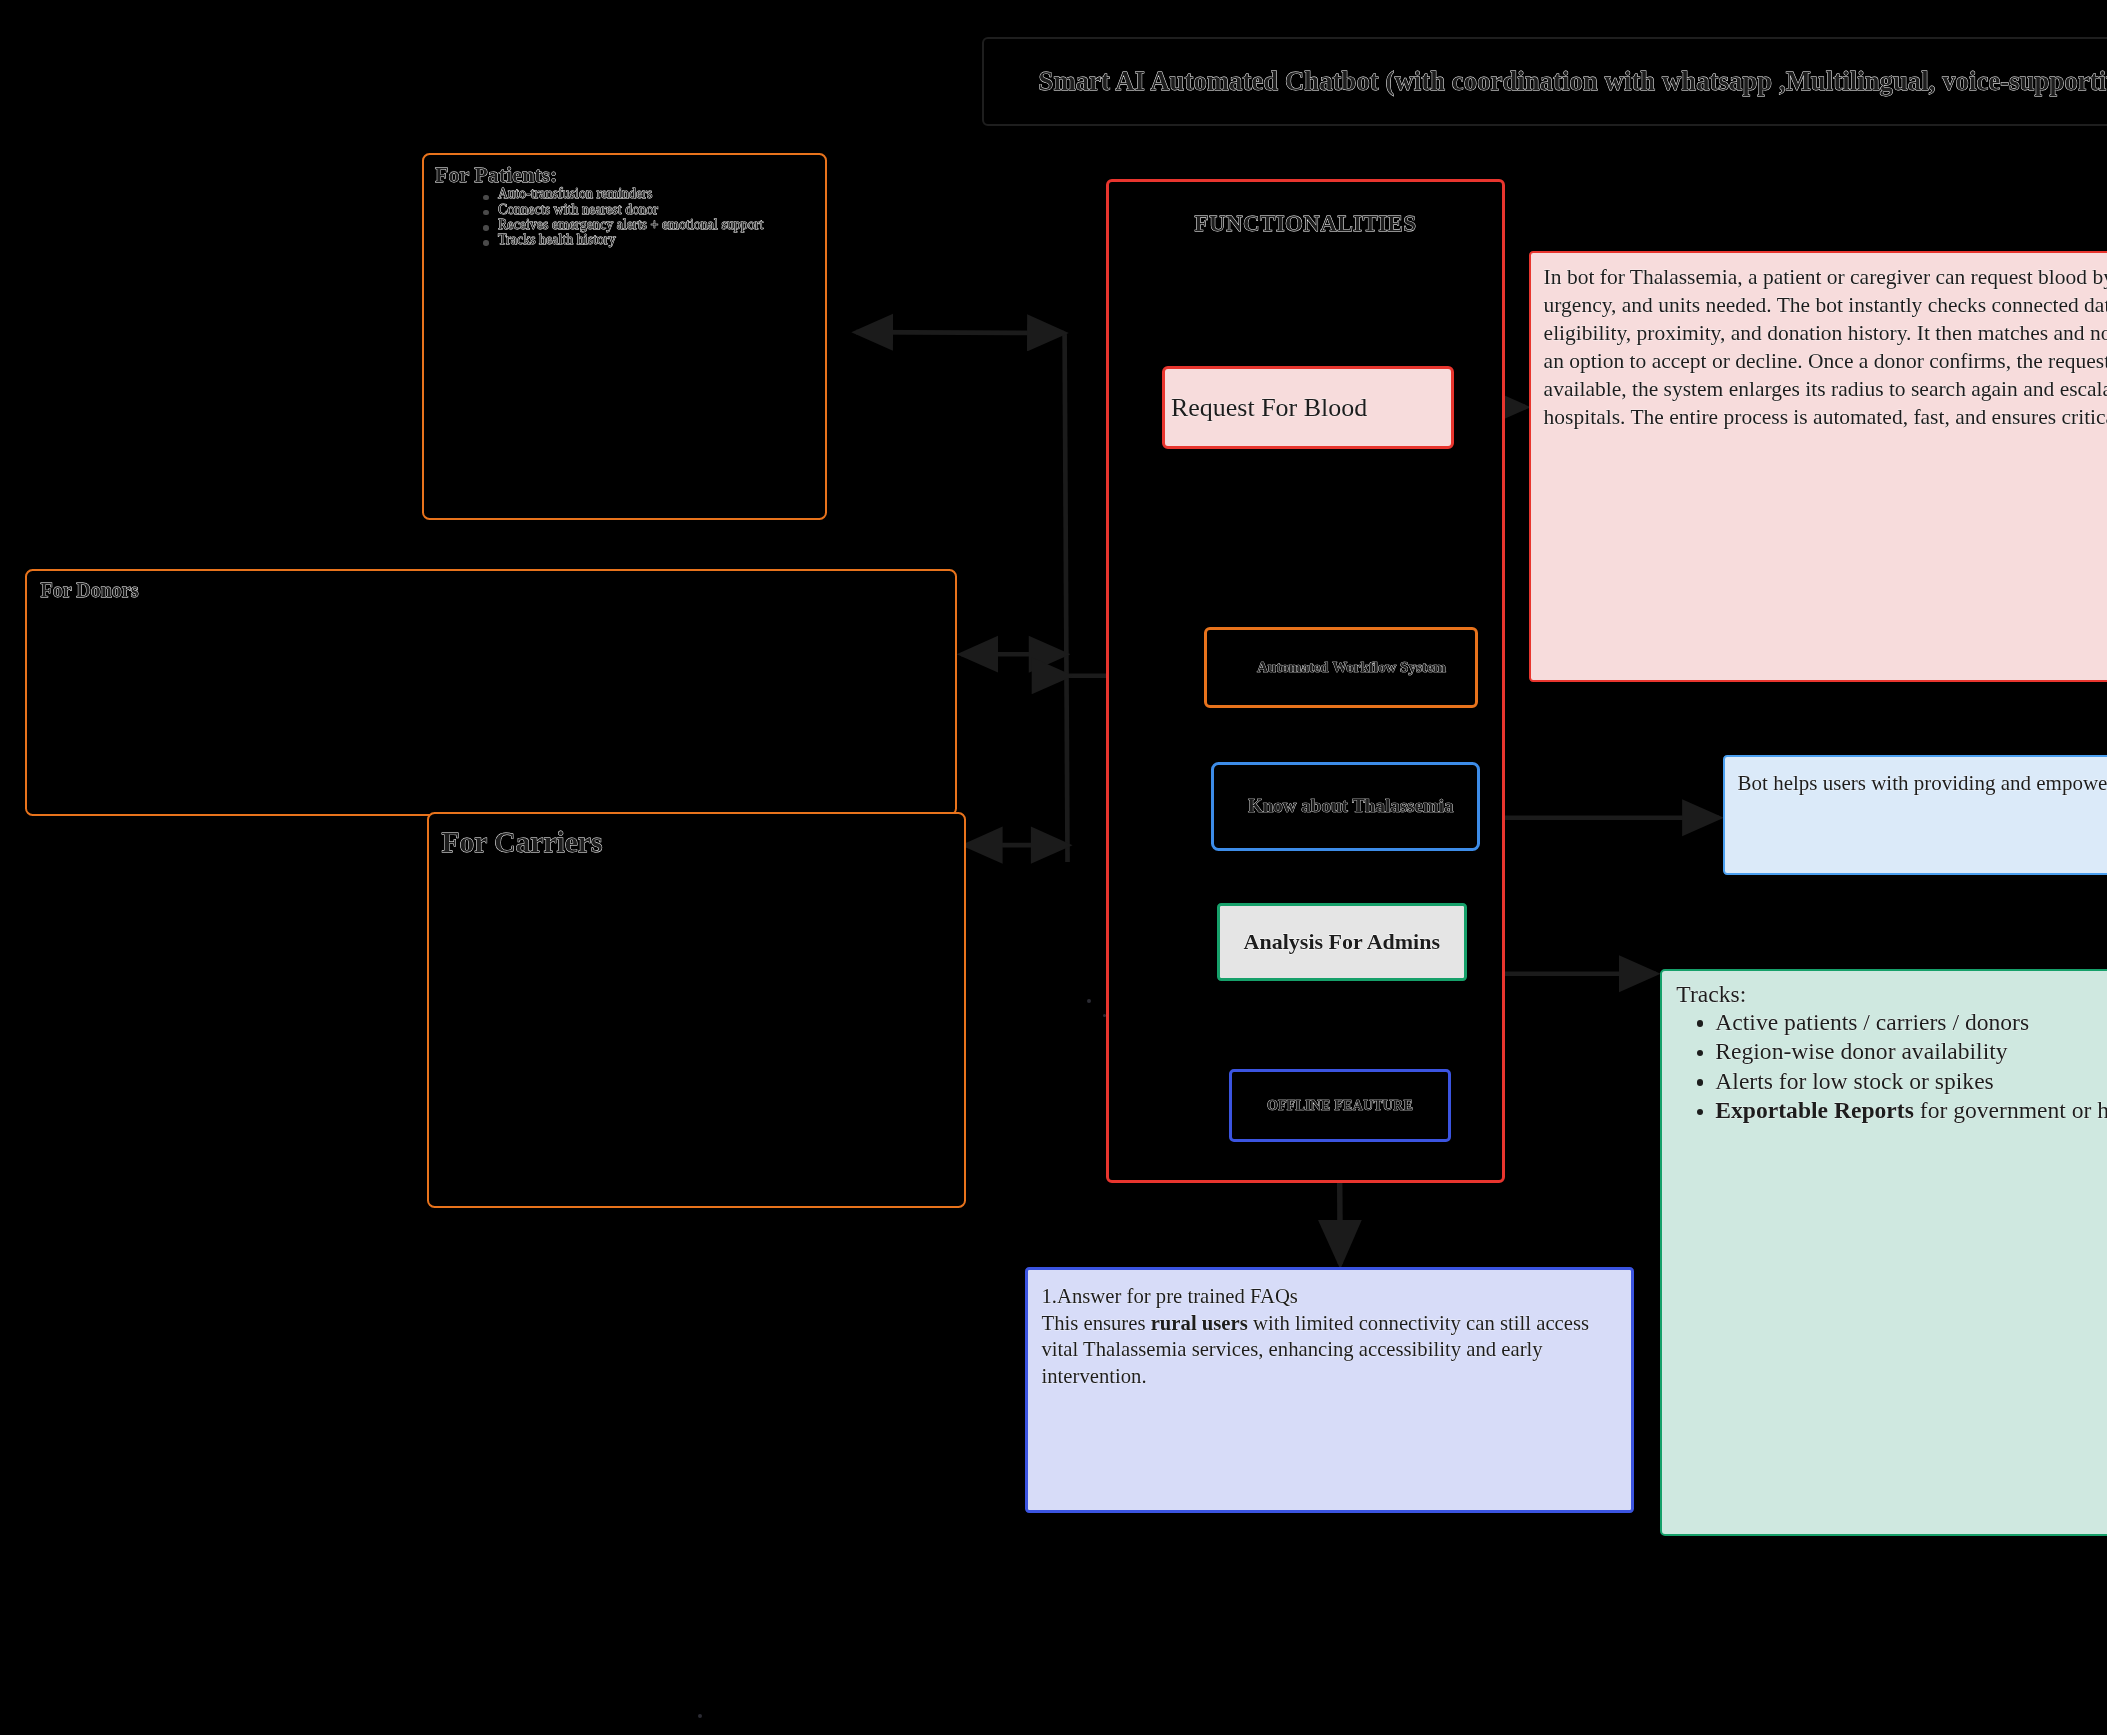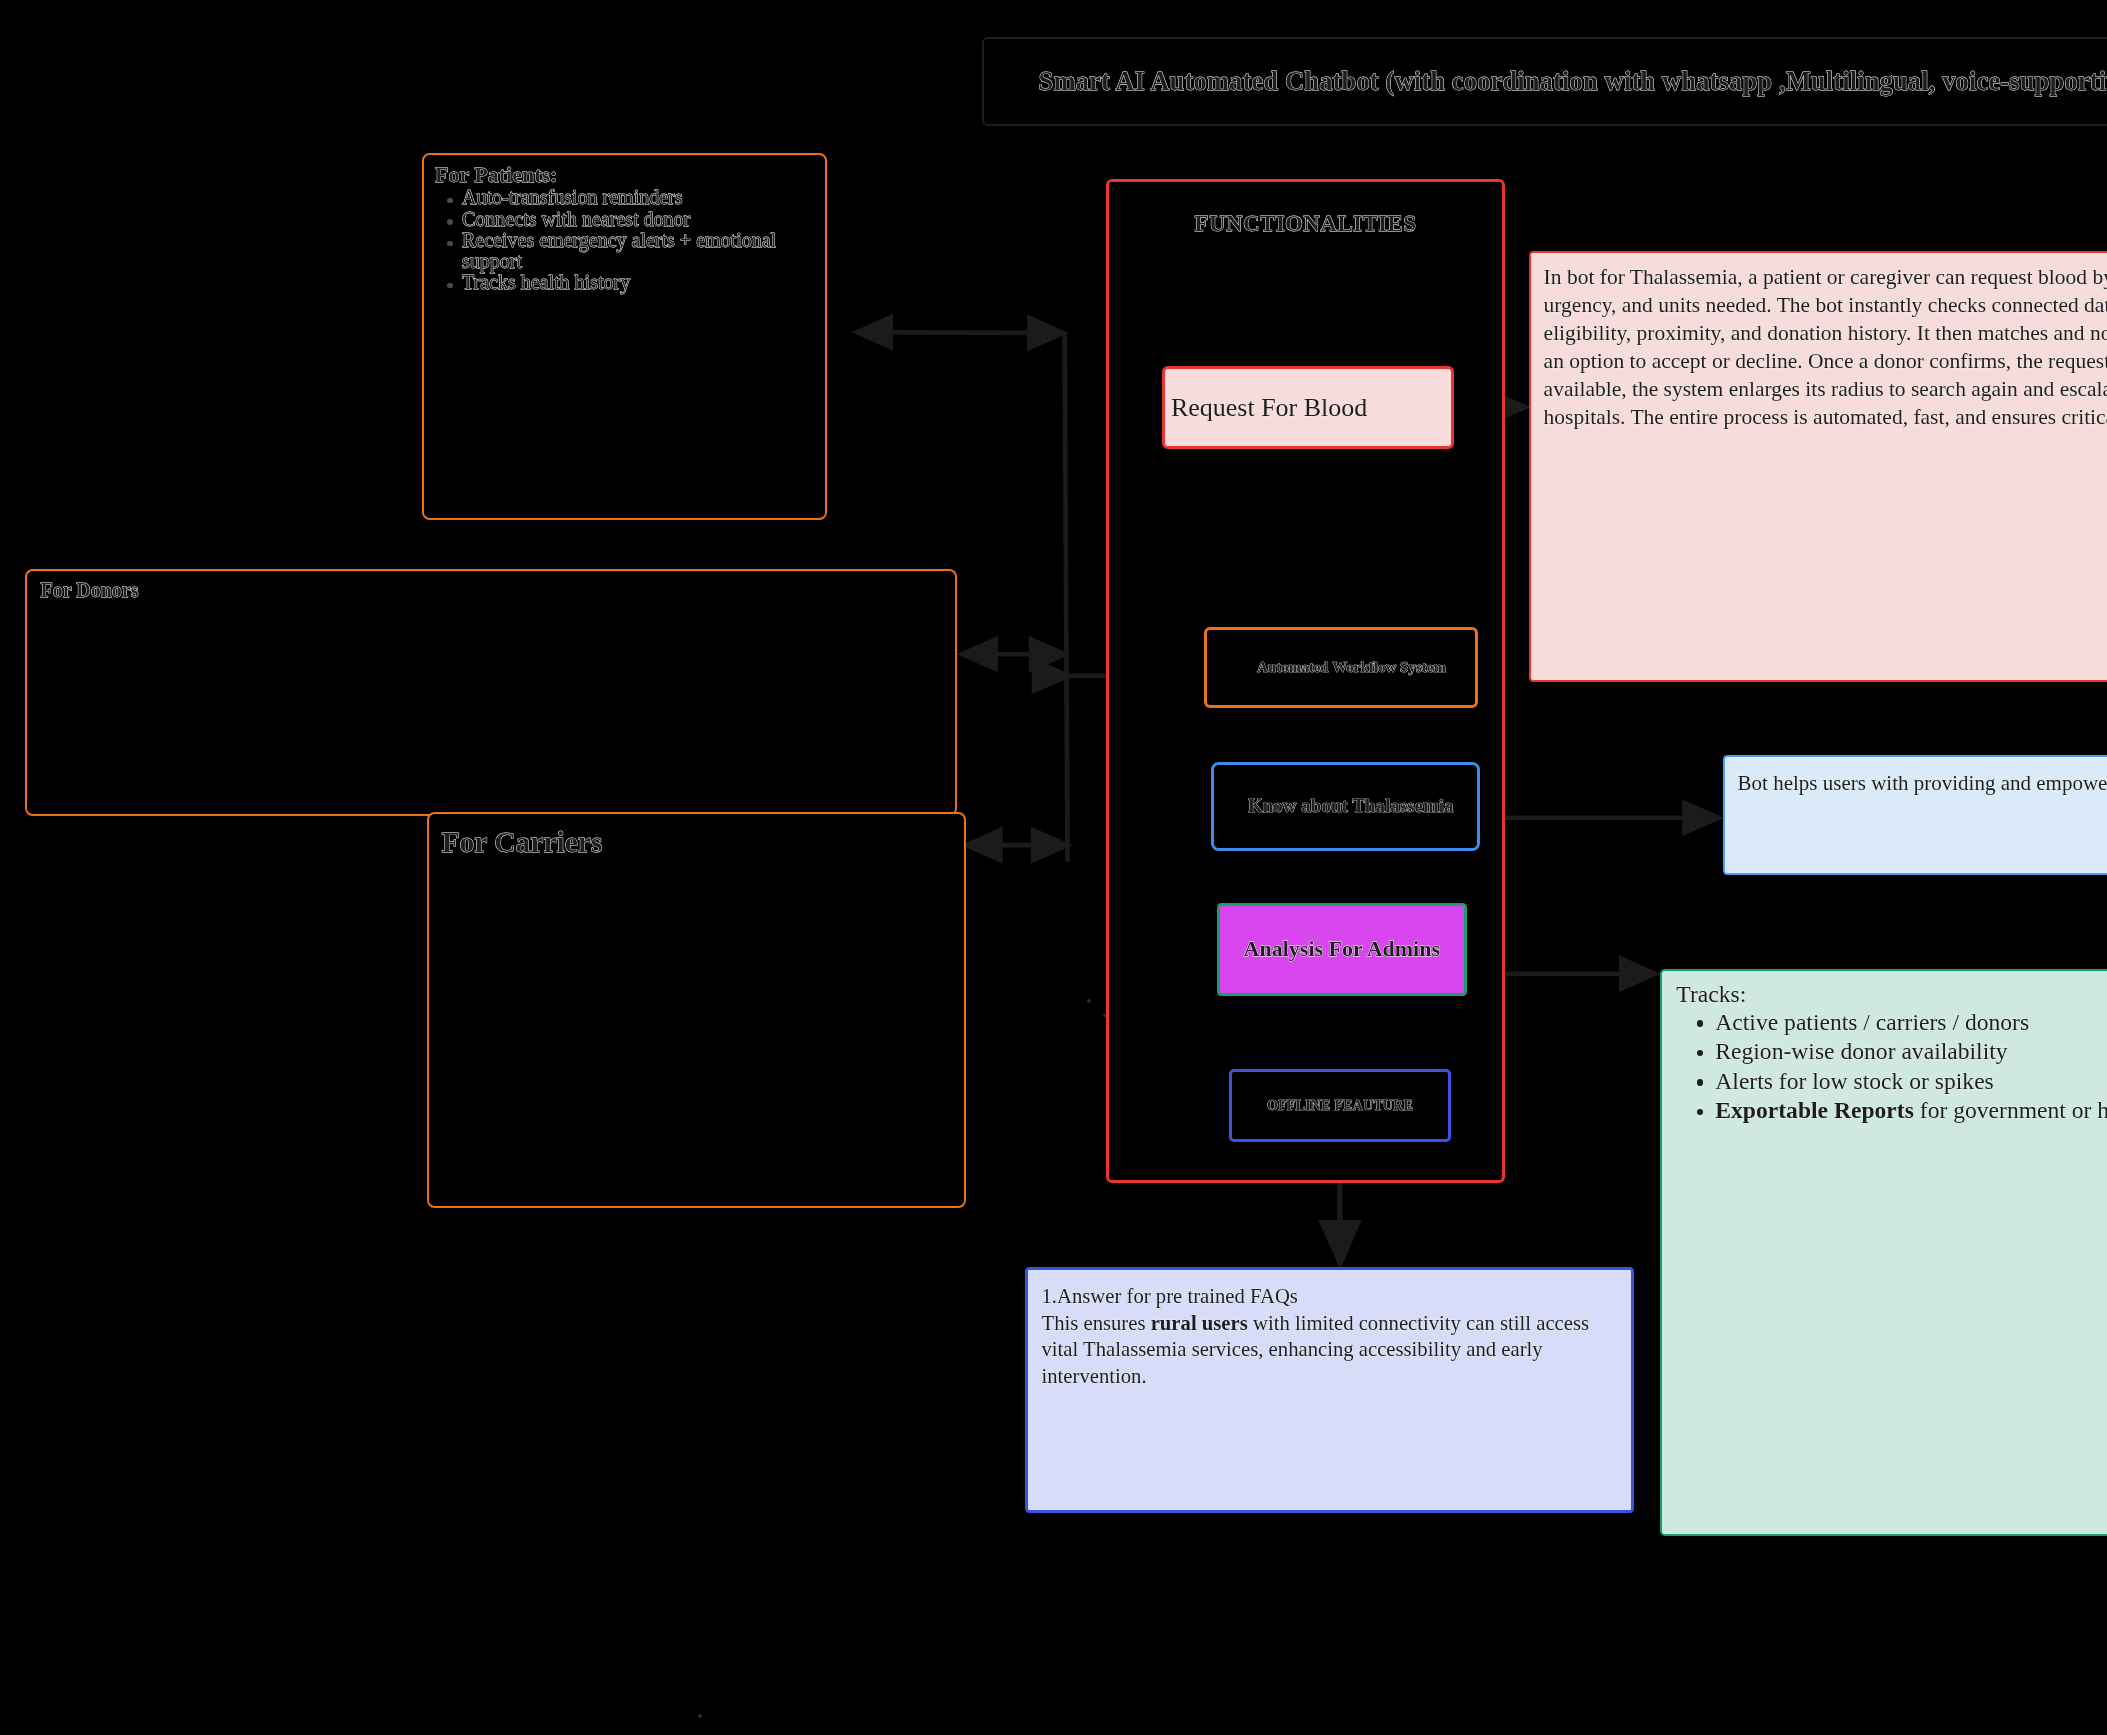"Auto-transfusion reminders" #patients-card ul.bul li { font-size: 20px -> 14px; margin-left: none -> 36px }
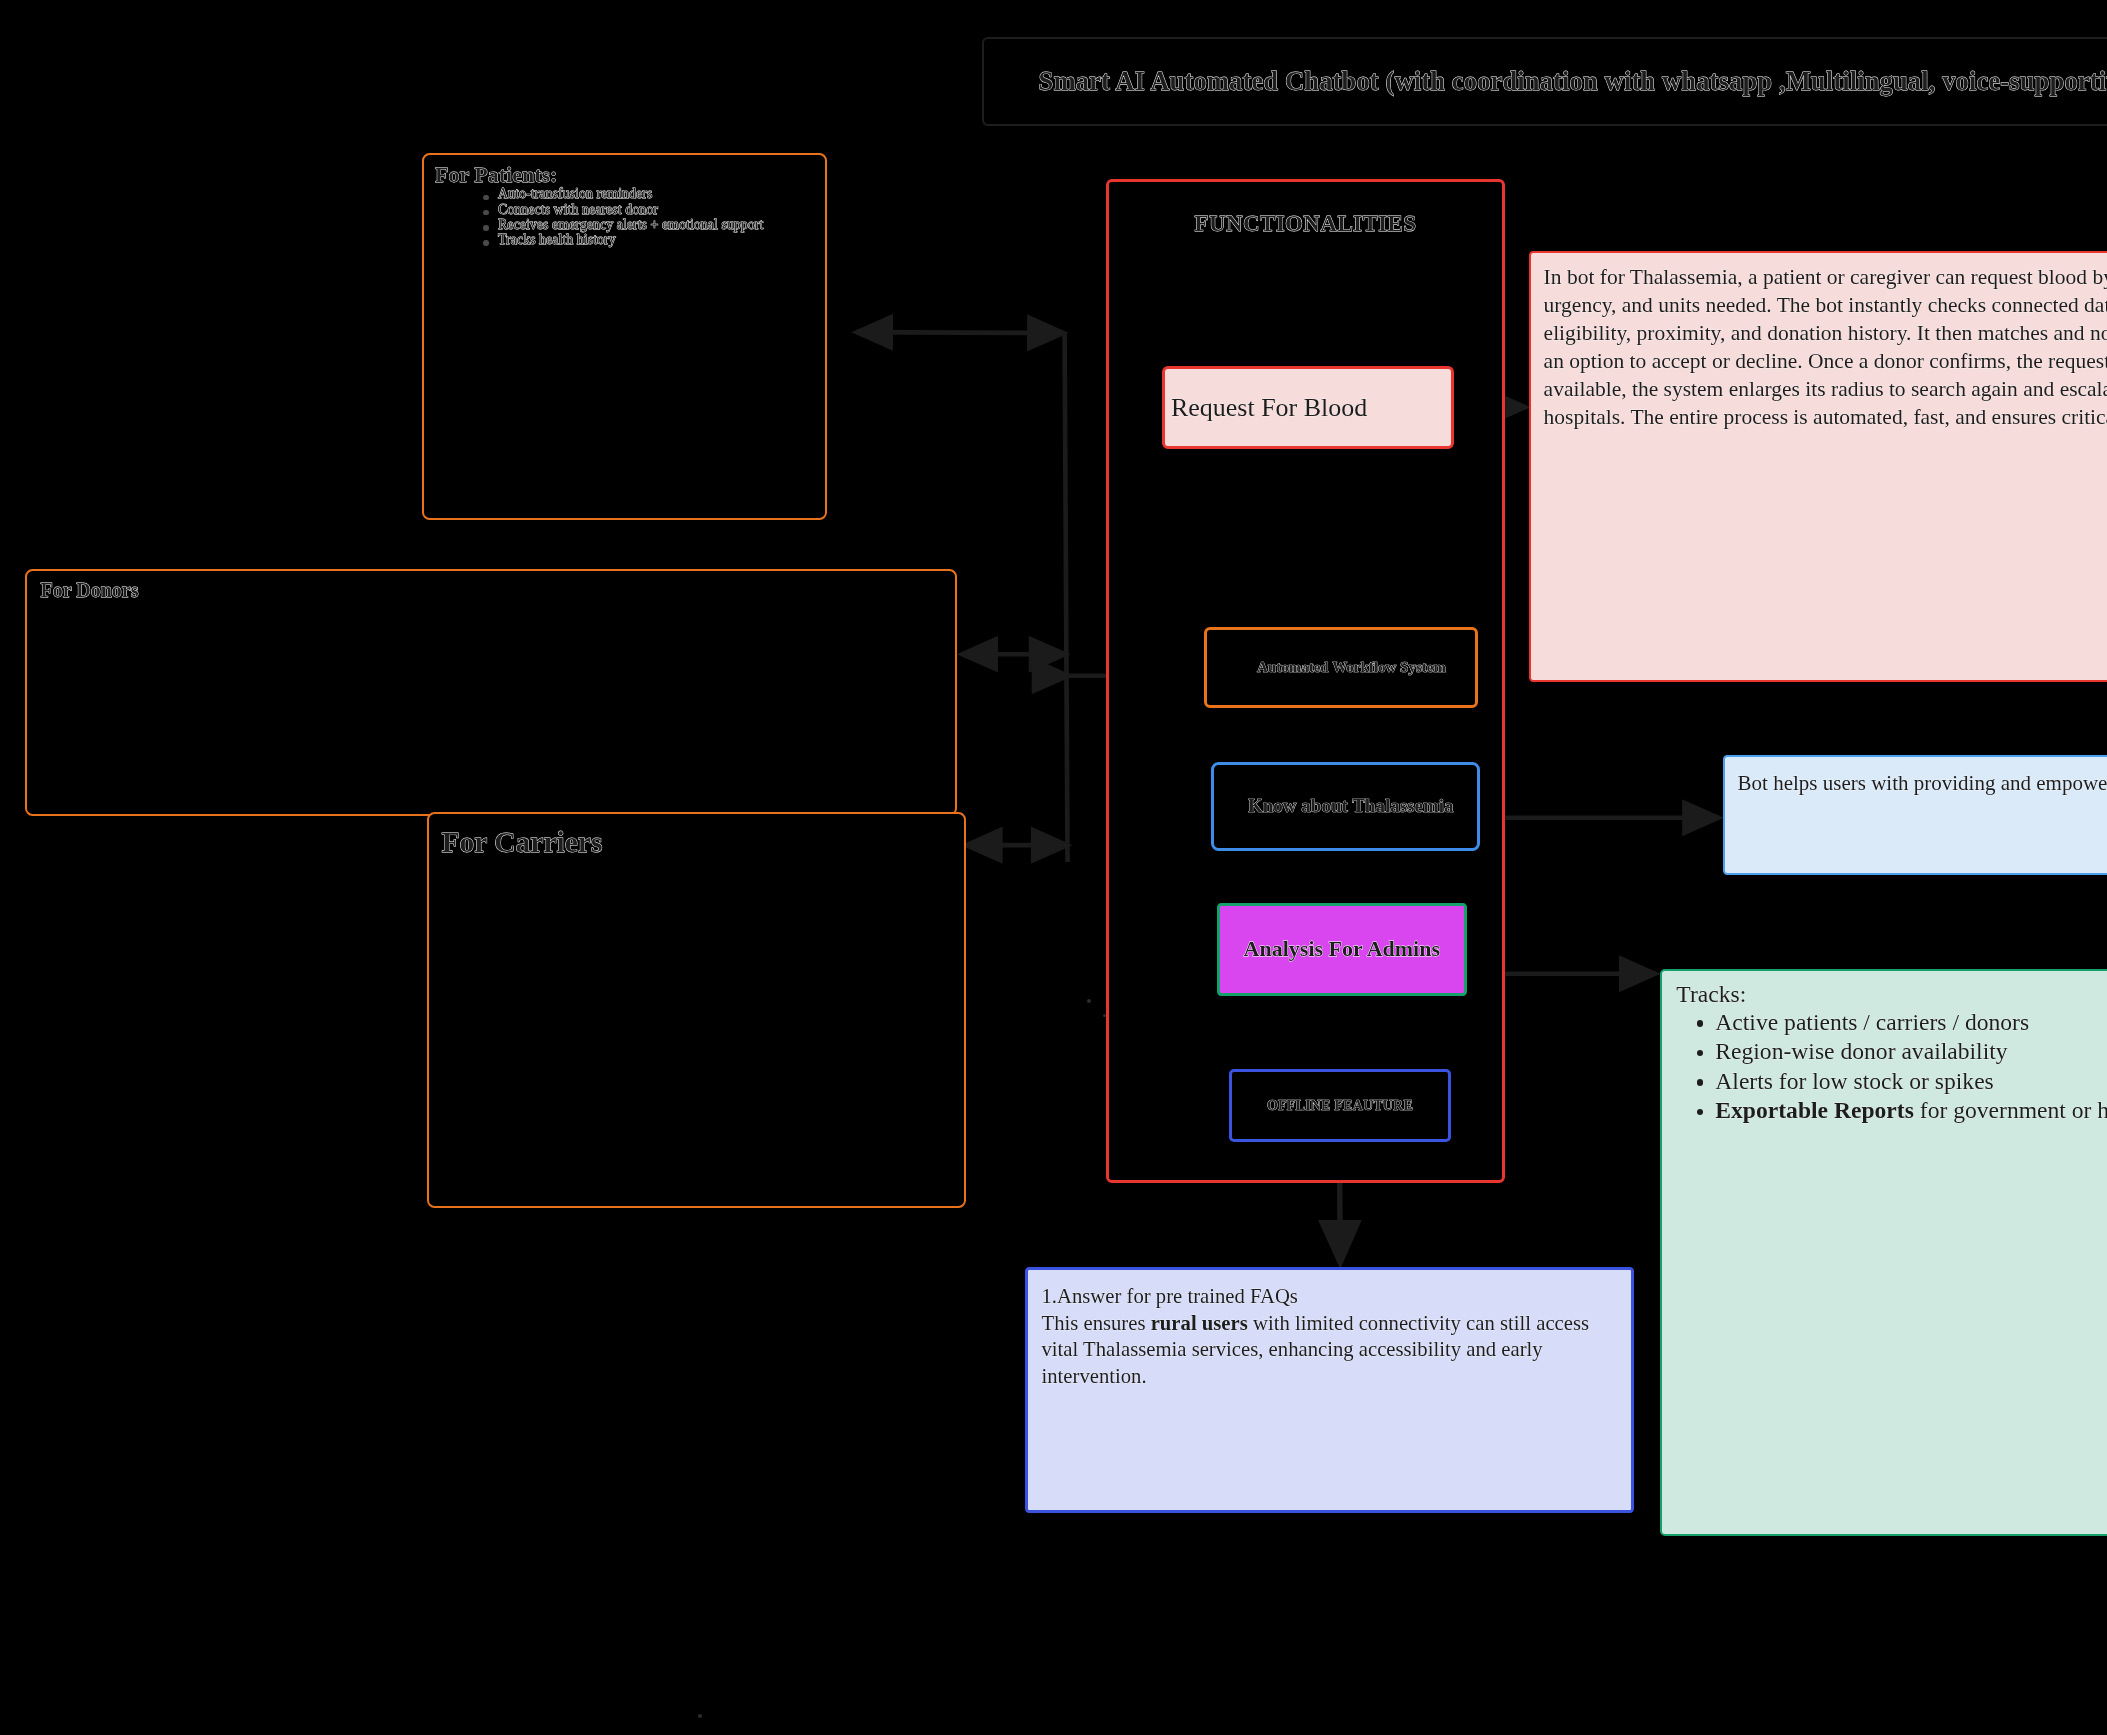"Analysis For Admins" #node-analysis { background: #d946ef -> #e5e5e5; height: 93px -> 78px }
